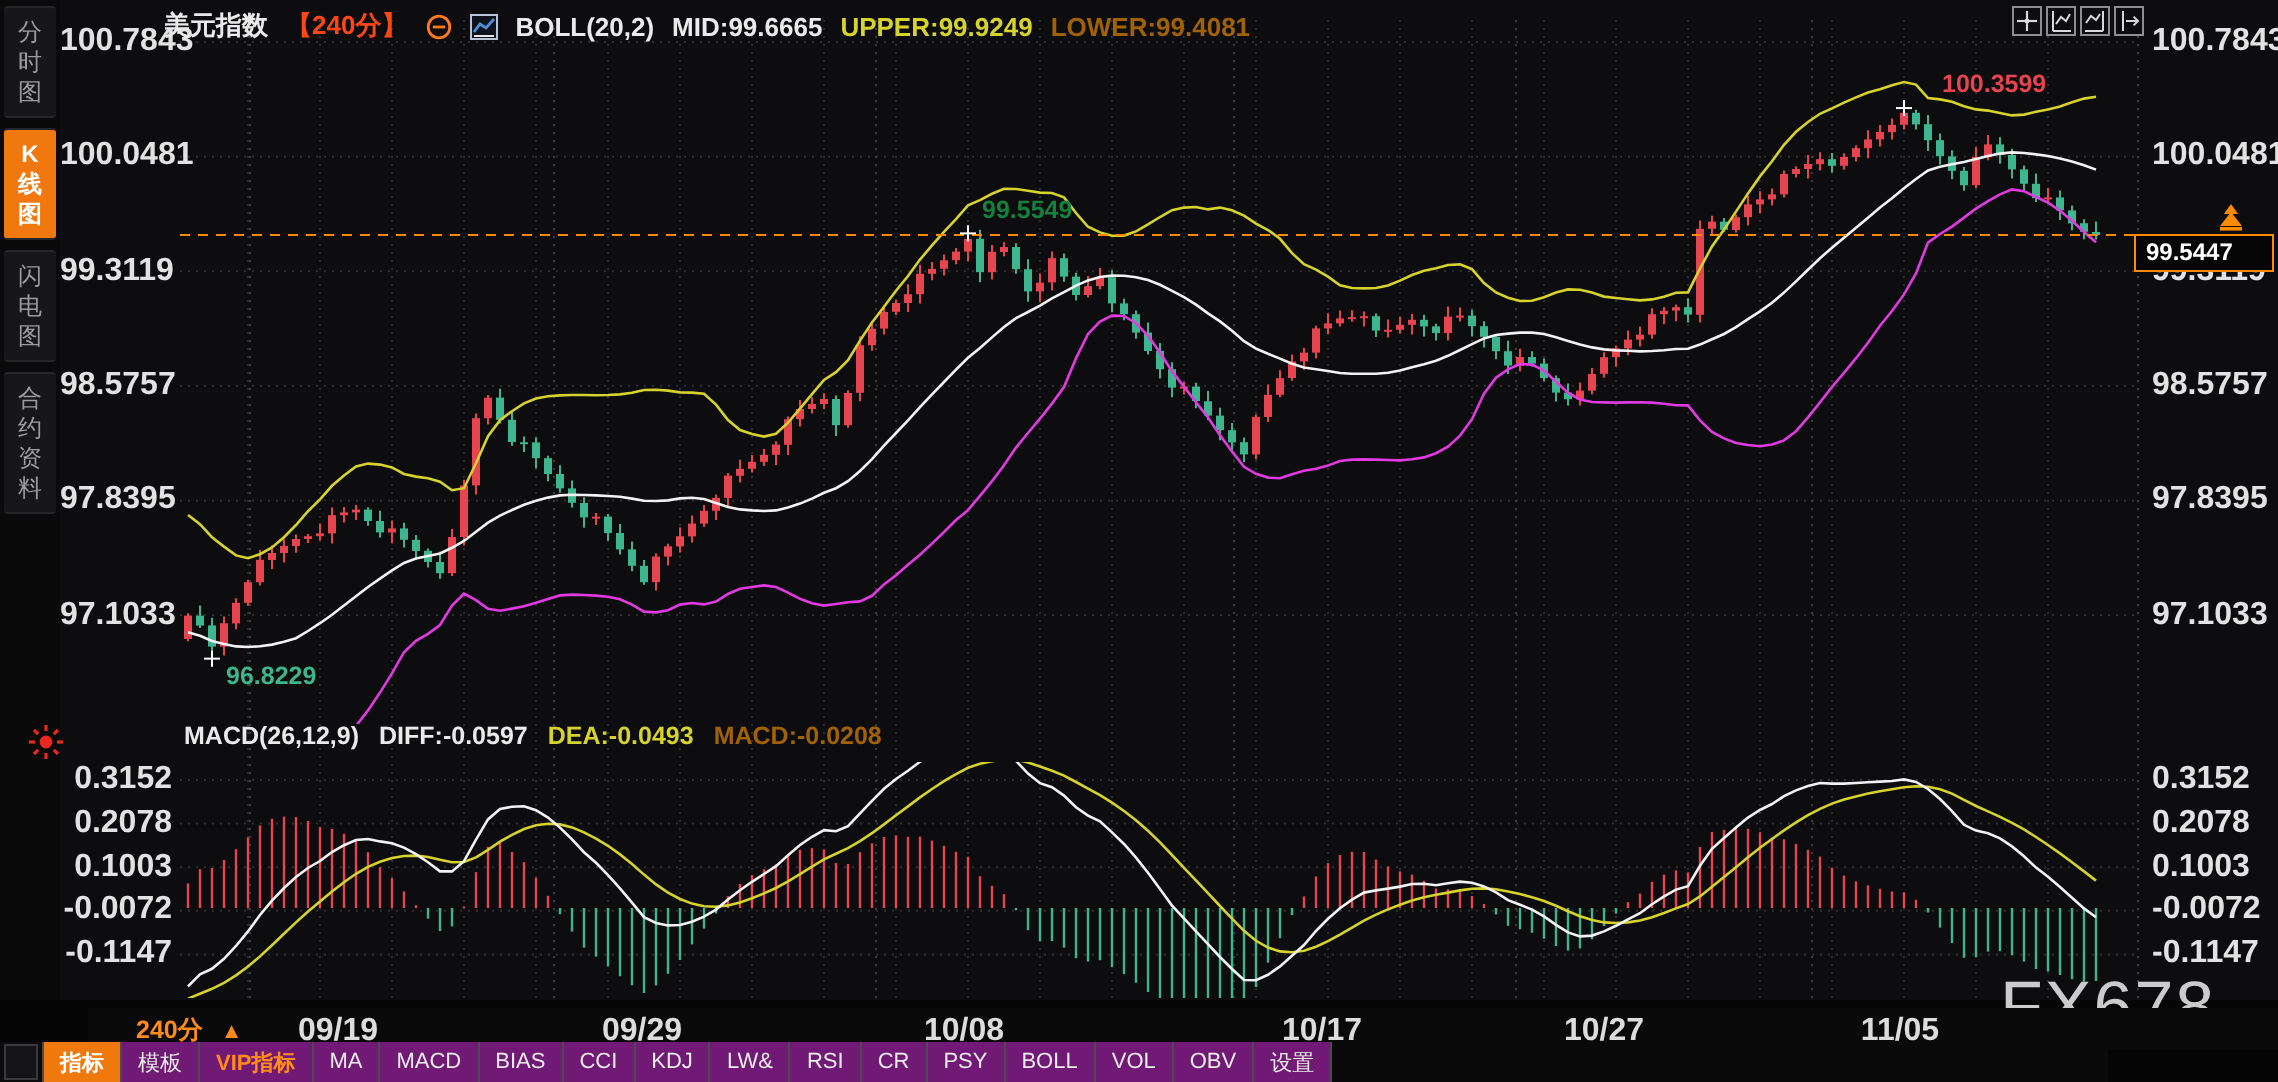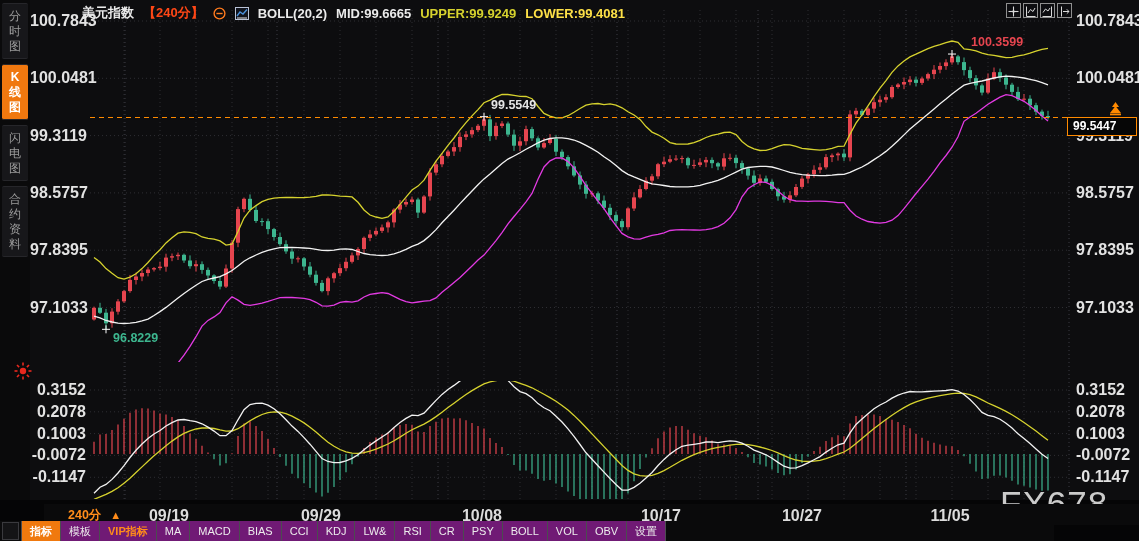"LOWER:99.4081" .c-mag { color: #fde047 -> #a16207 }
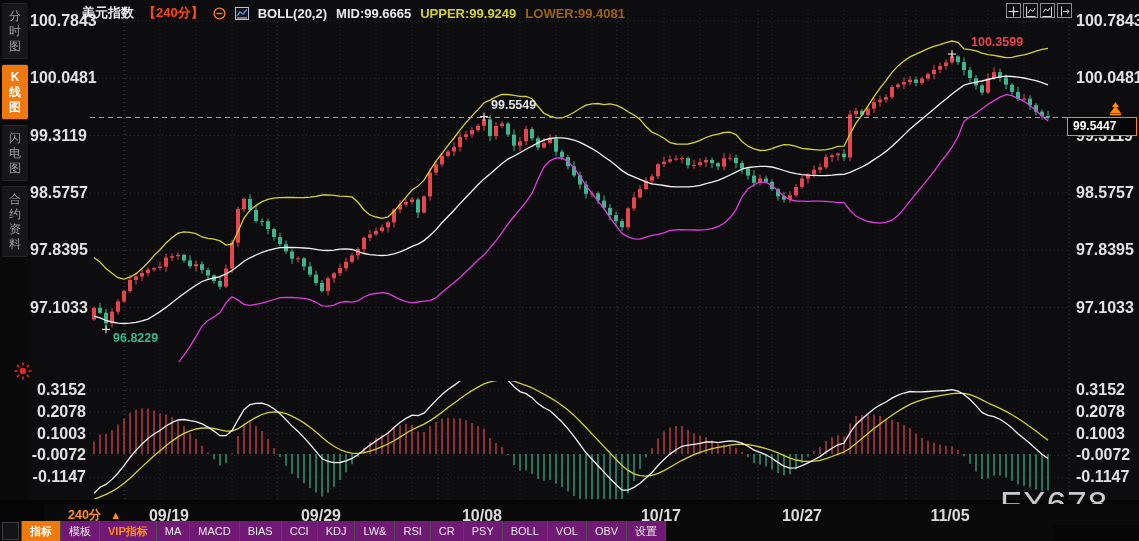"99.5549" div.ann { color: #e5e5e5 -> #15803d }
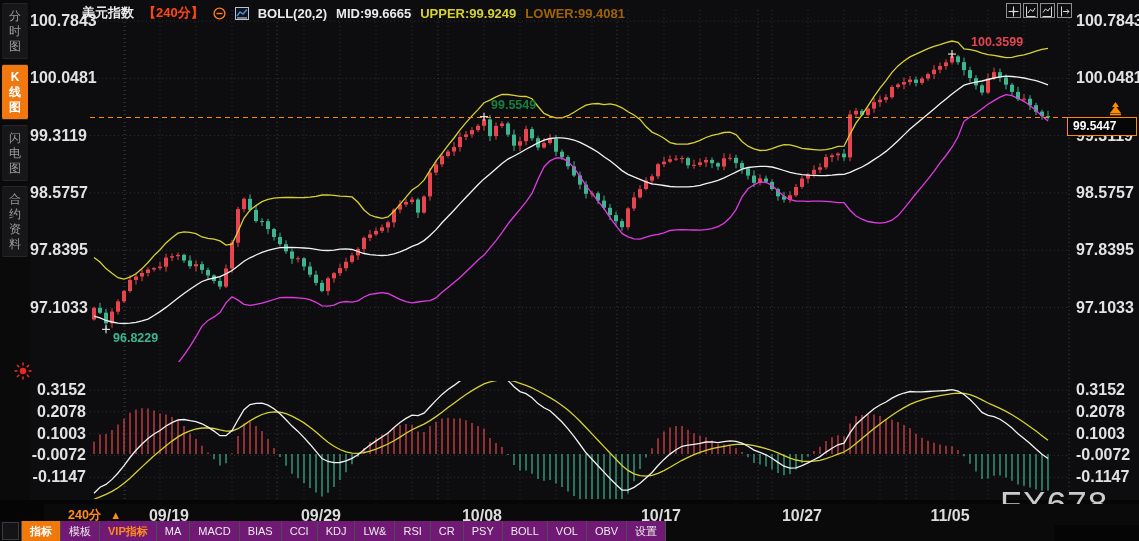"MACD(26,12,9)" div.mhdr { html: none -> <div> <span>MACD(26,12,9)</span> <span>DIFF:-0.0597</span> <span>DEA:-0.0493</span> <span>MACD:-0.0208</span> </div> }
